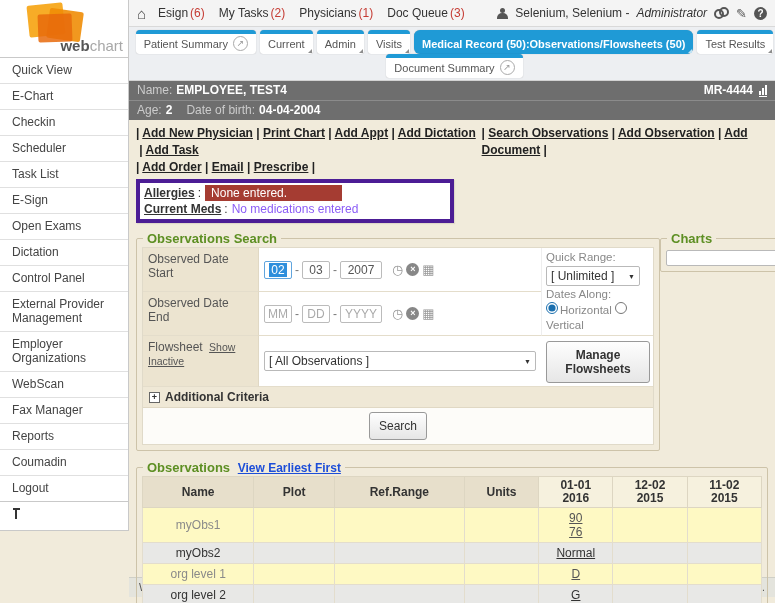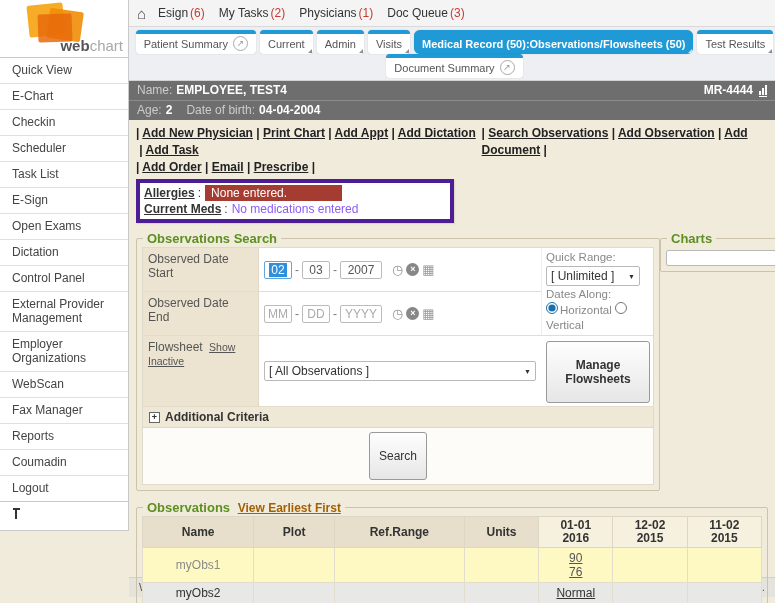"Selenium, Selenium -" span.top-right { html: none -> <span> <span></span> <span>Selenium, Selenium -</span> <span>Administrator</span> <span></span> <span>✎</span> <span></span> </span> }
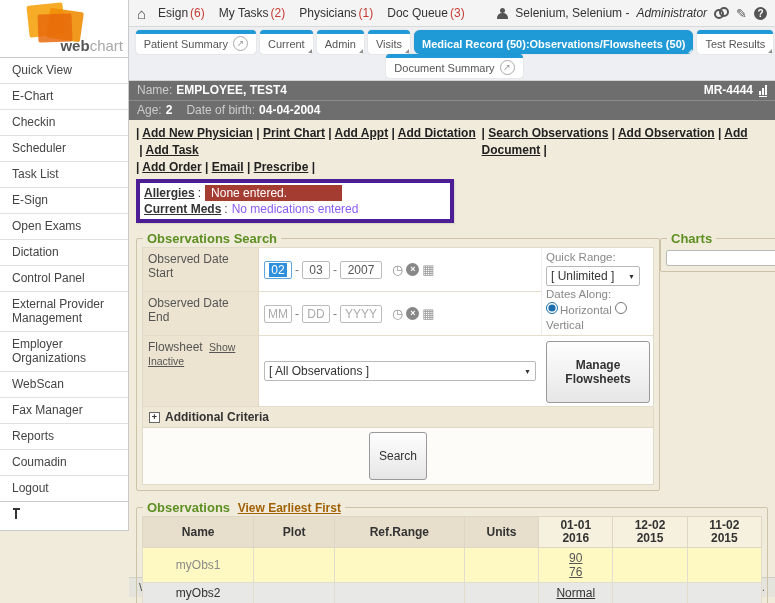"Manage Flowsheets" .btn { padding: 16px 9px -> 6px 9px }
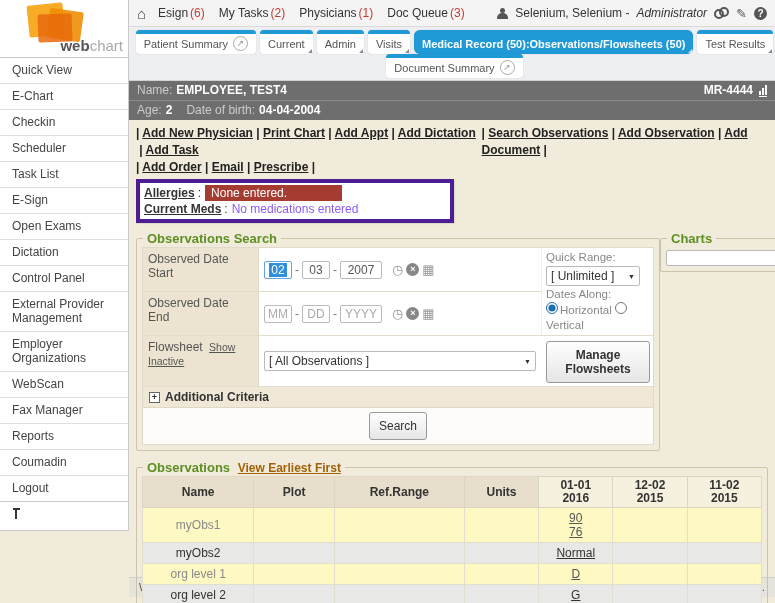"View Earliest First" .legend-link { color: #a16207 -> #1d4ed8 }
